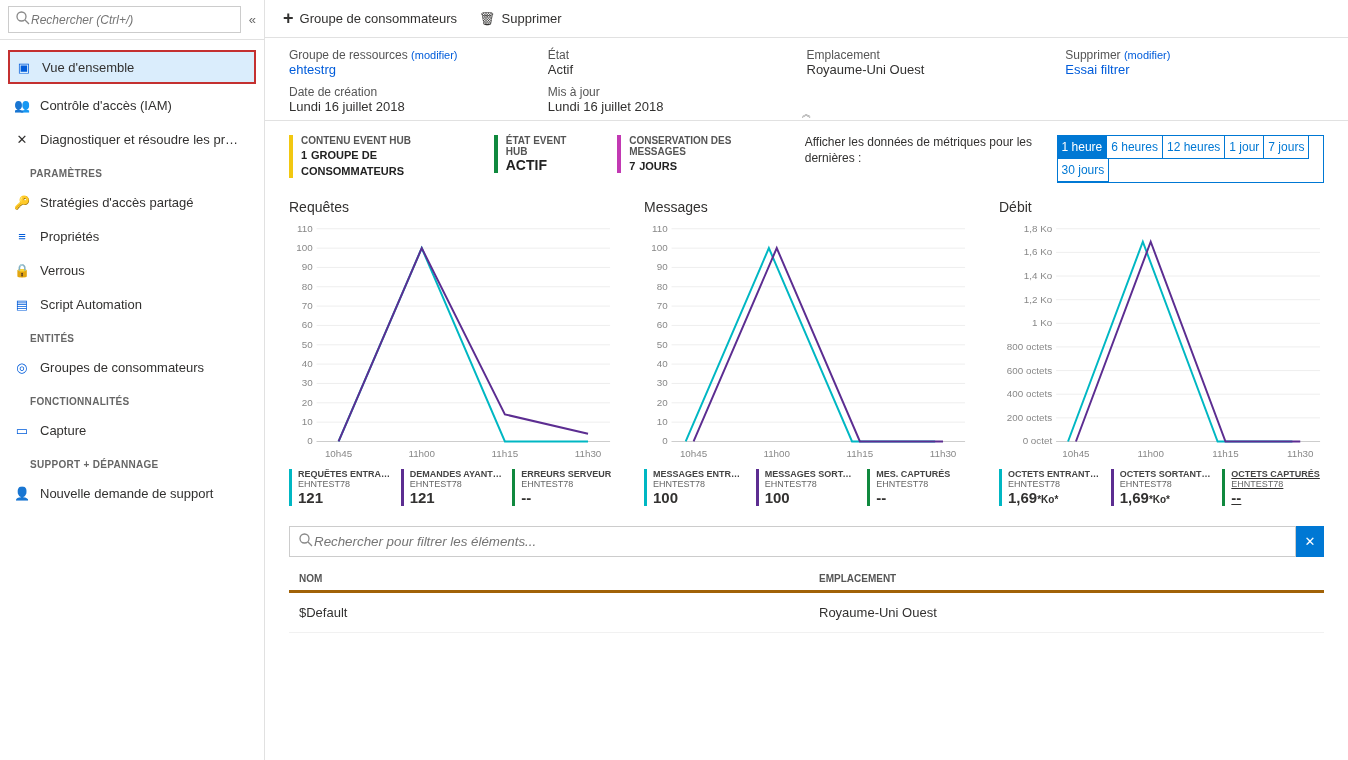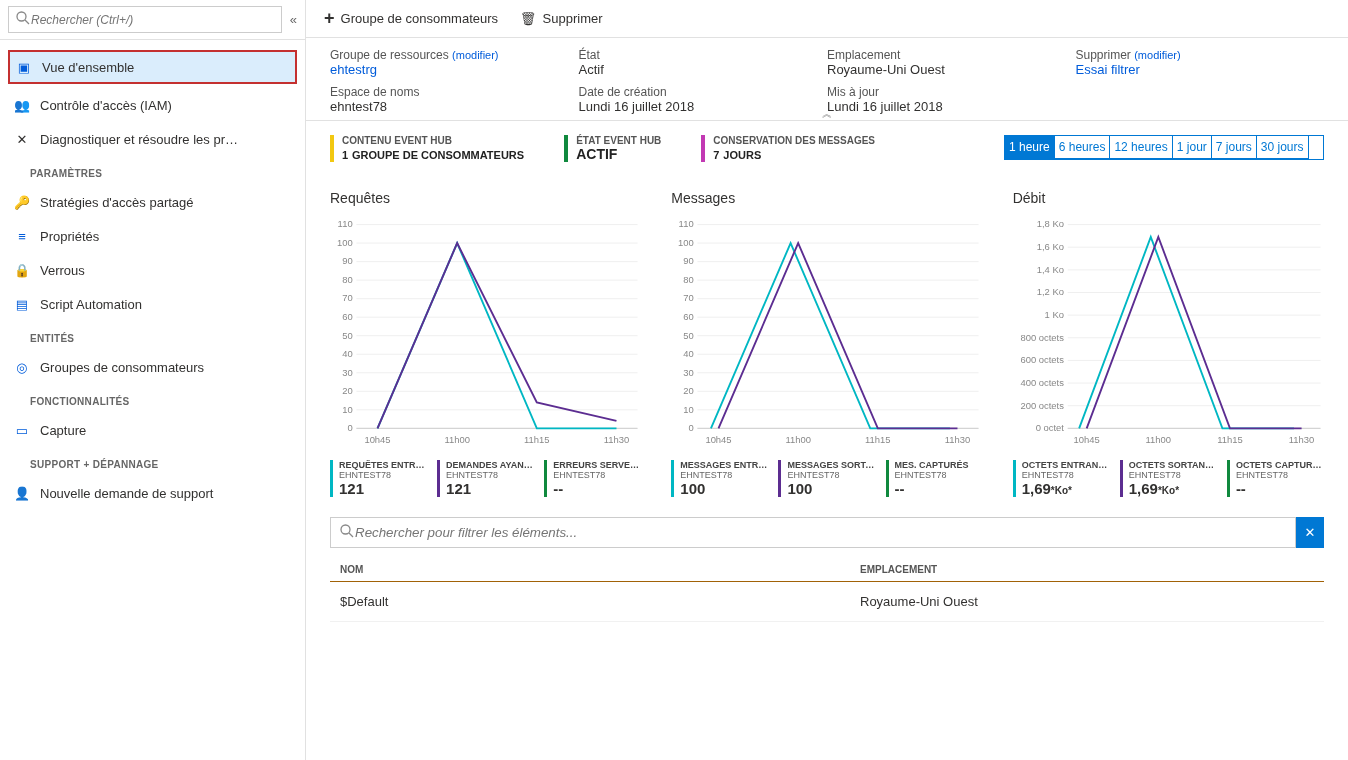"Rechercher (Ctrl+/)" .sidebar { width: 306px -> 265px }
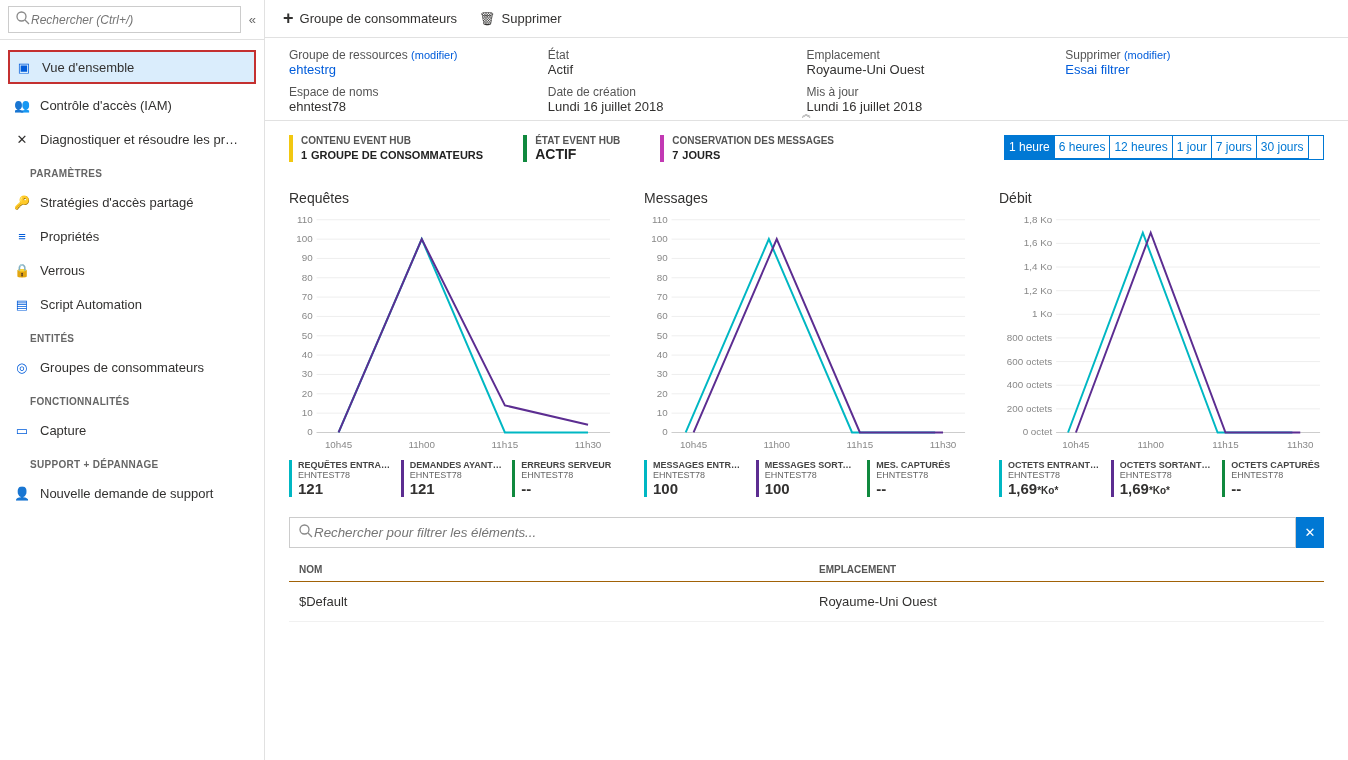"Espace de noms" div { html: <div> <div>Espace de noms</div> <div>ehntest78</div> </div> -> none }
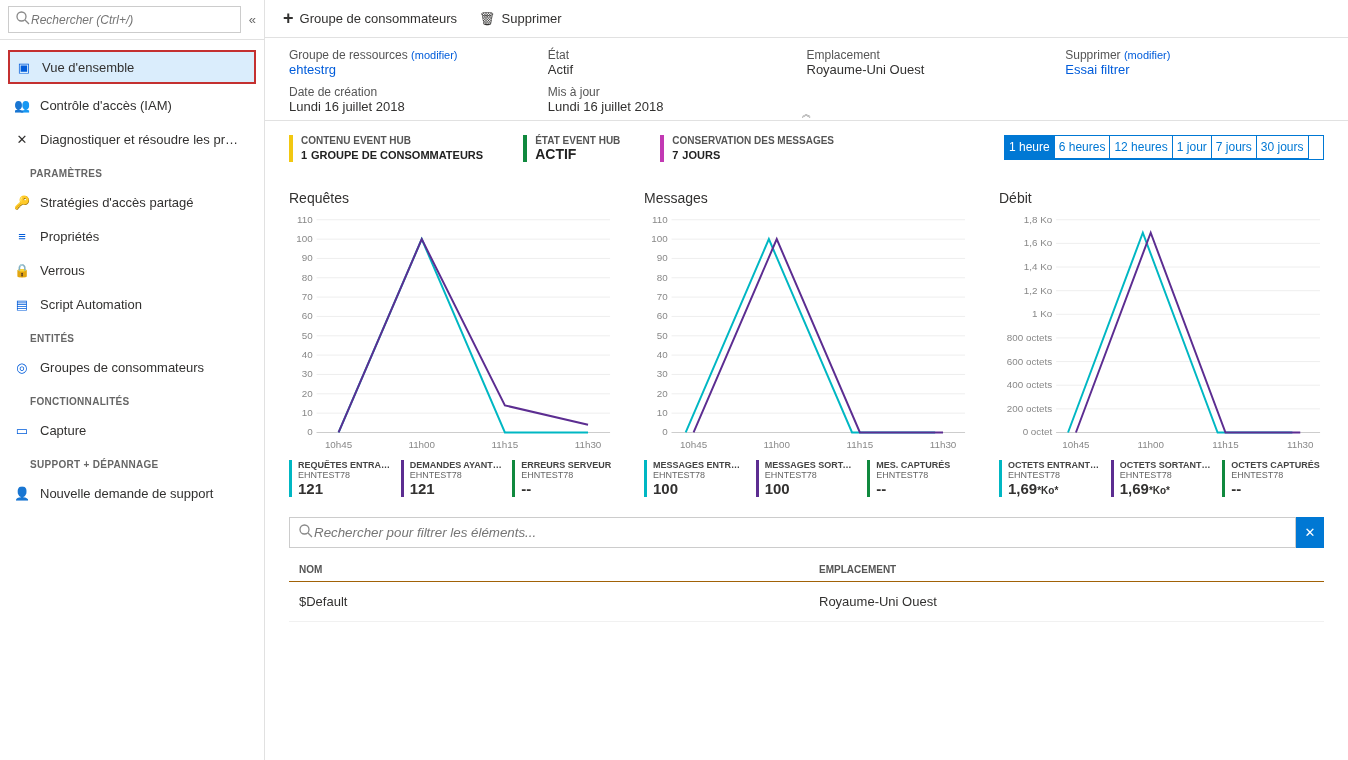"CONTENU EVENT HUB" .summary-row { margin-bottom: 28px -> 16px }
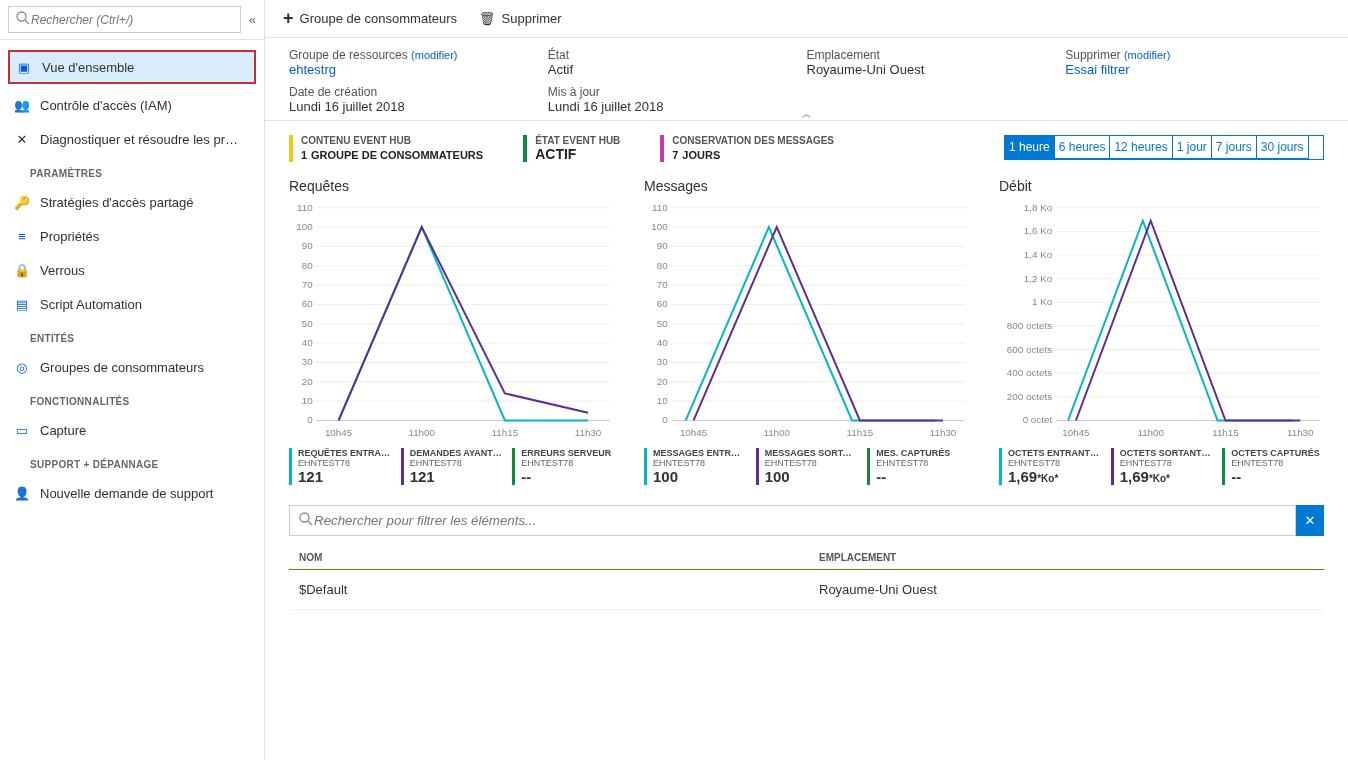"Afficher les données de métriques" div.prompt { html: none -> <div>Afficher les données de métriques pour les dernières :</div> }
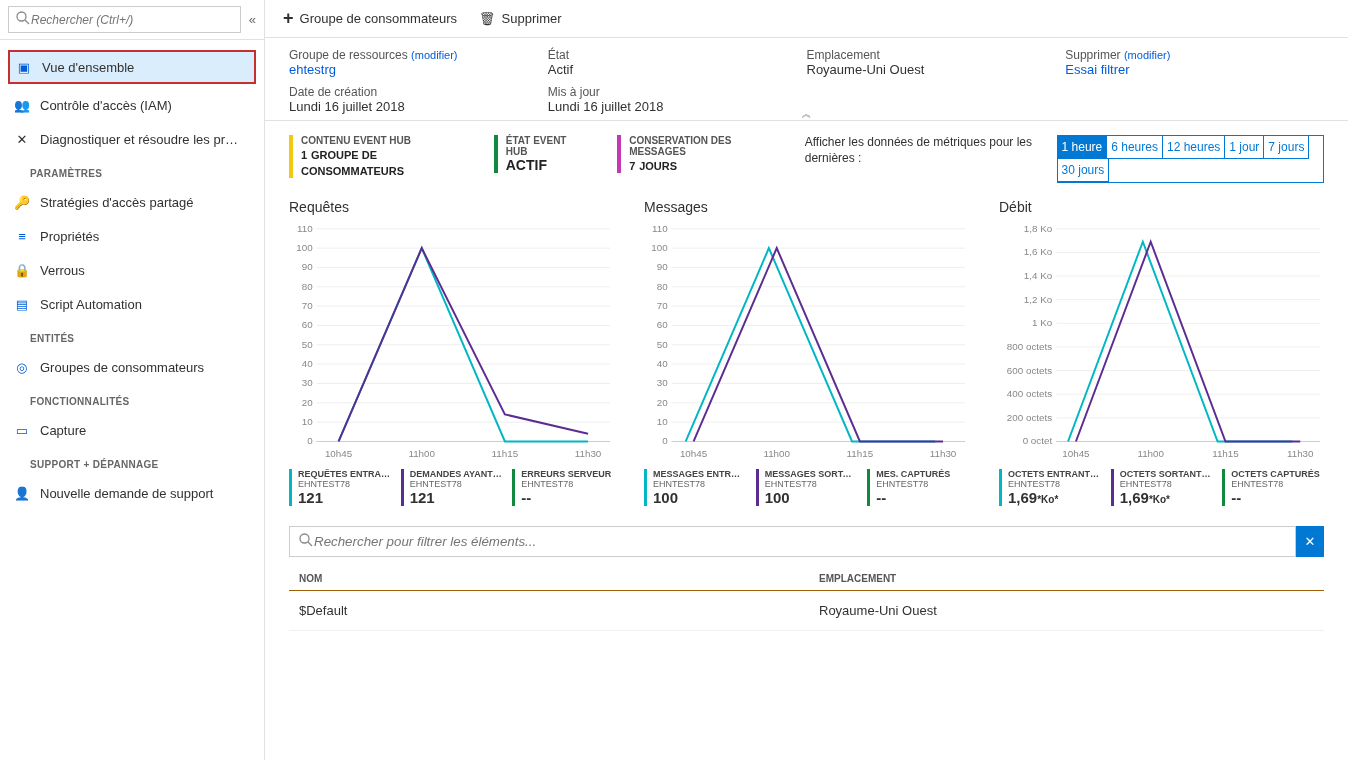"OCTETS CAPTURÉS" div.stat { text-decoration: none -> underline }
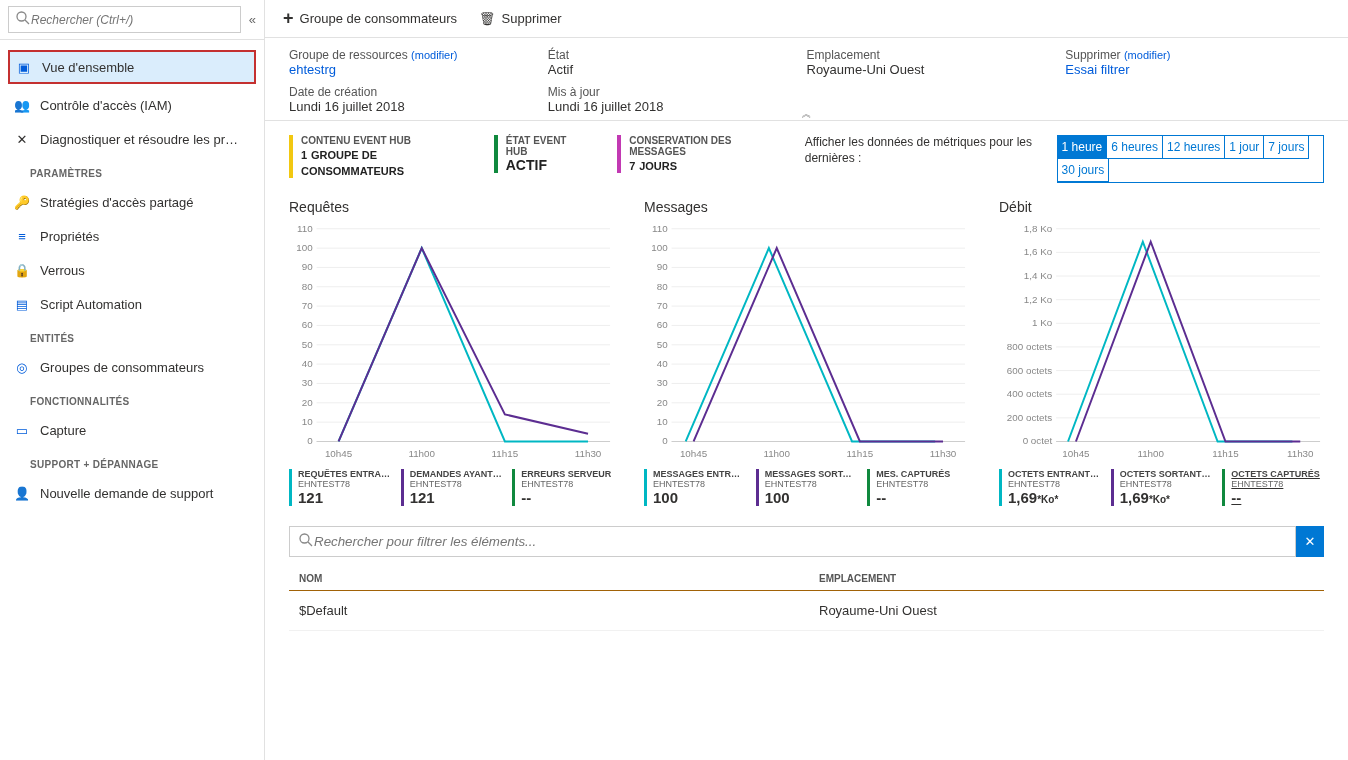"NOM" .table-head { border-bottom: 1px solid #a16207 -> 3px solid #a16207 }
